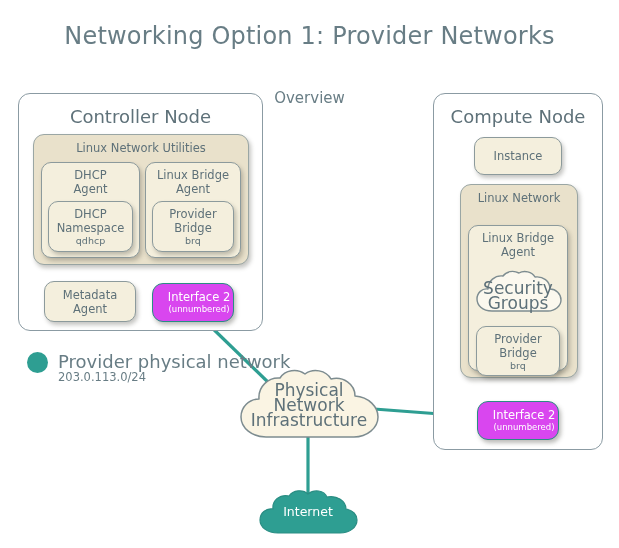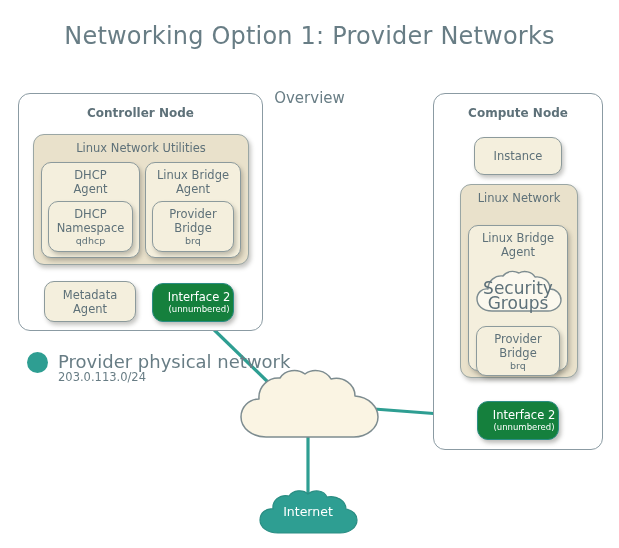"Controller Node" .node-title { font-size: 12px -> 18px; font-weight: bold -> normal }
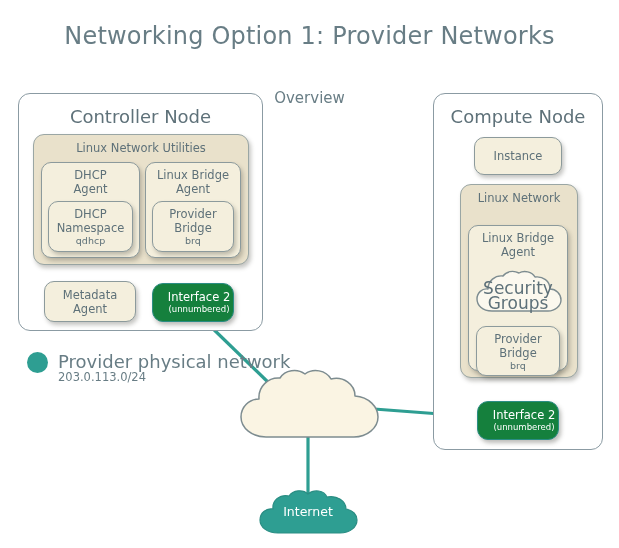"Interface 2" .iface { background: #15803d -> #d946ef }
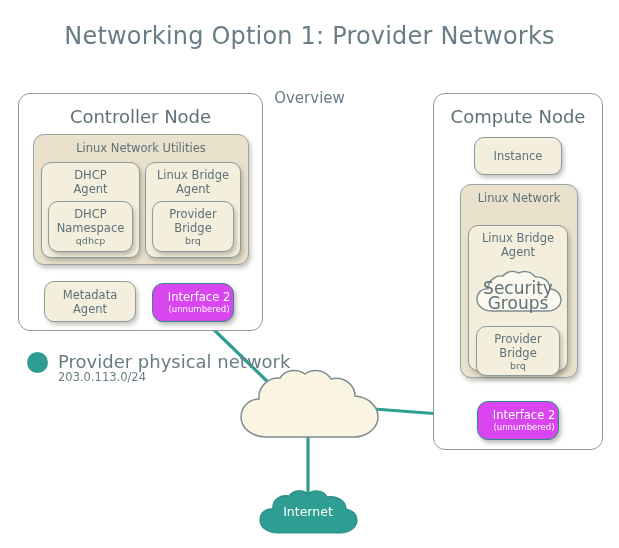"Physical" div.cloud-label { html: none -> <div> <div>Physical</div> <div>Network</div> <div>Infrastructure</div> </div> }
